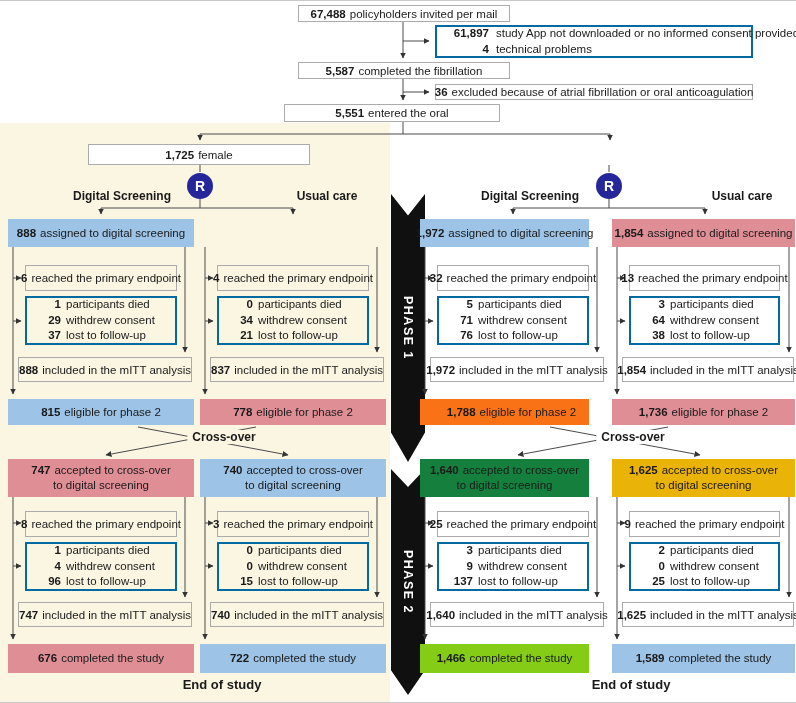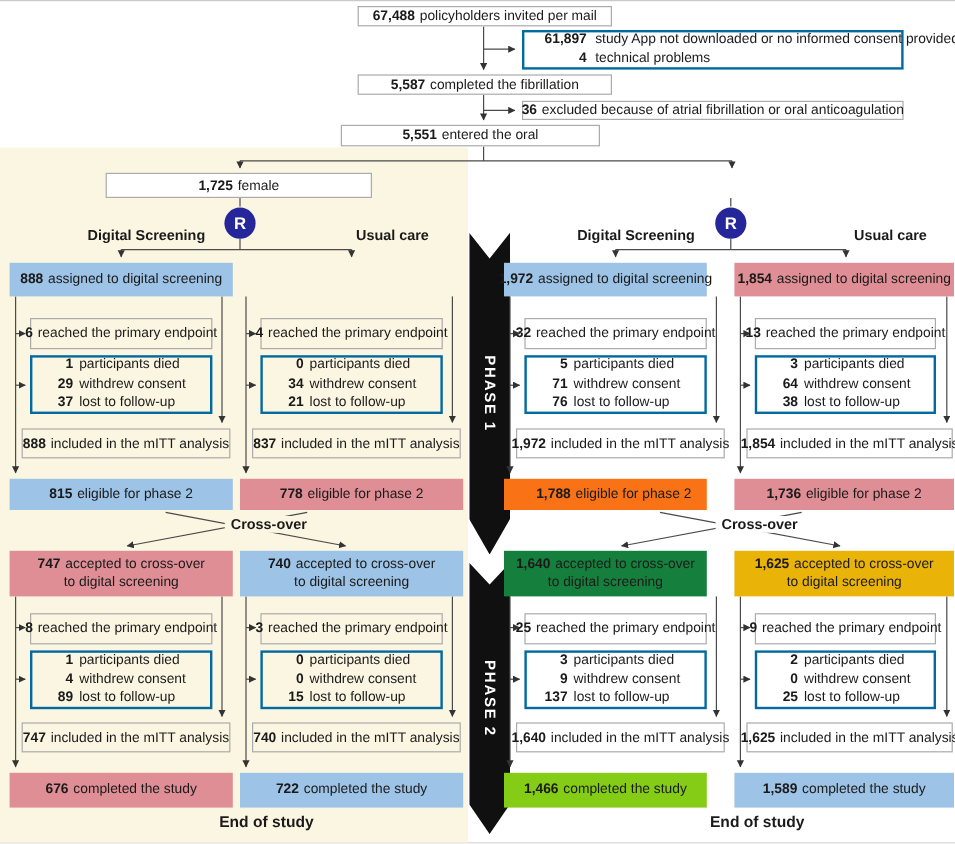"89" b { text: 89 -> 96 }
